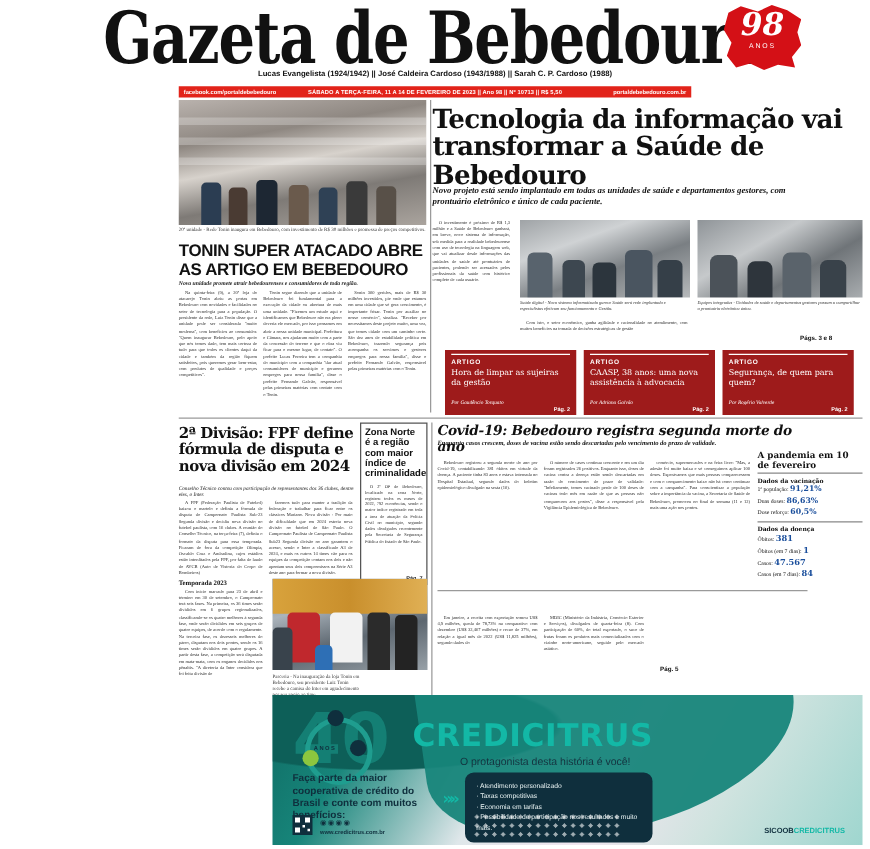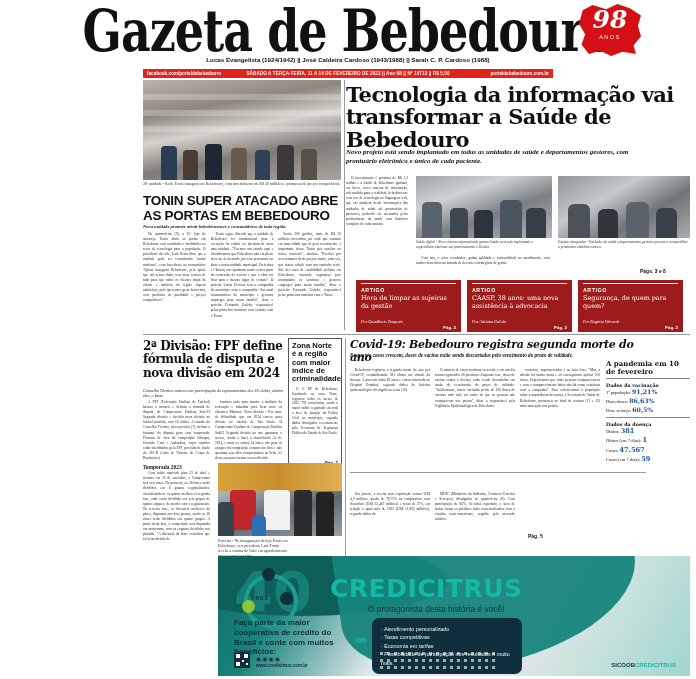"TONIN SUPER ATACADO ABRE AS" div.tonin-head { text: PORTAS -> ARTIGO }
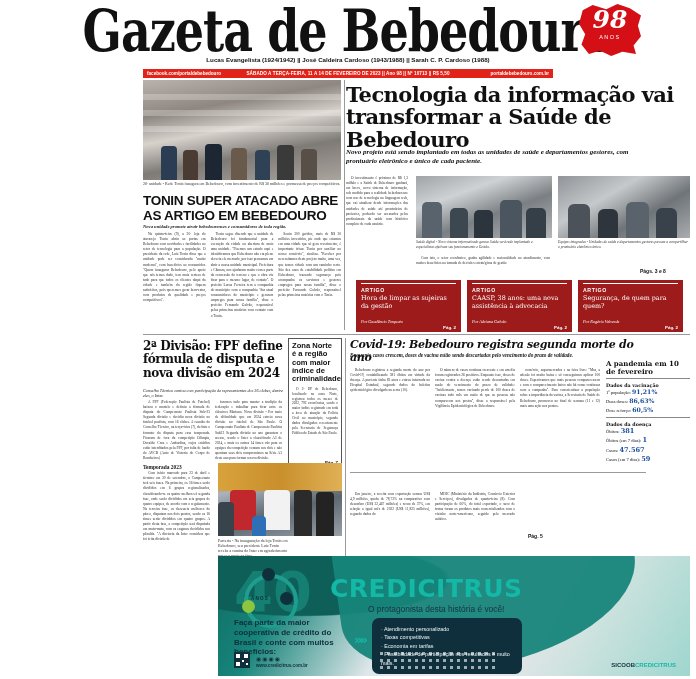"59" span.big { text: 59 -> 84 }
